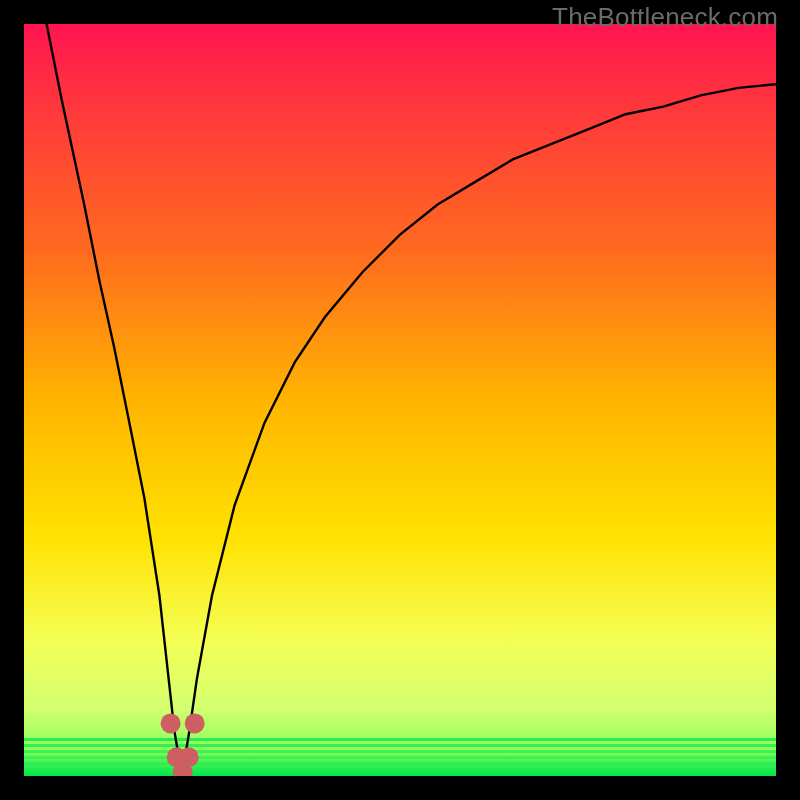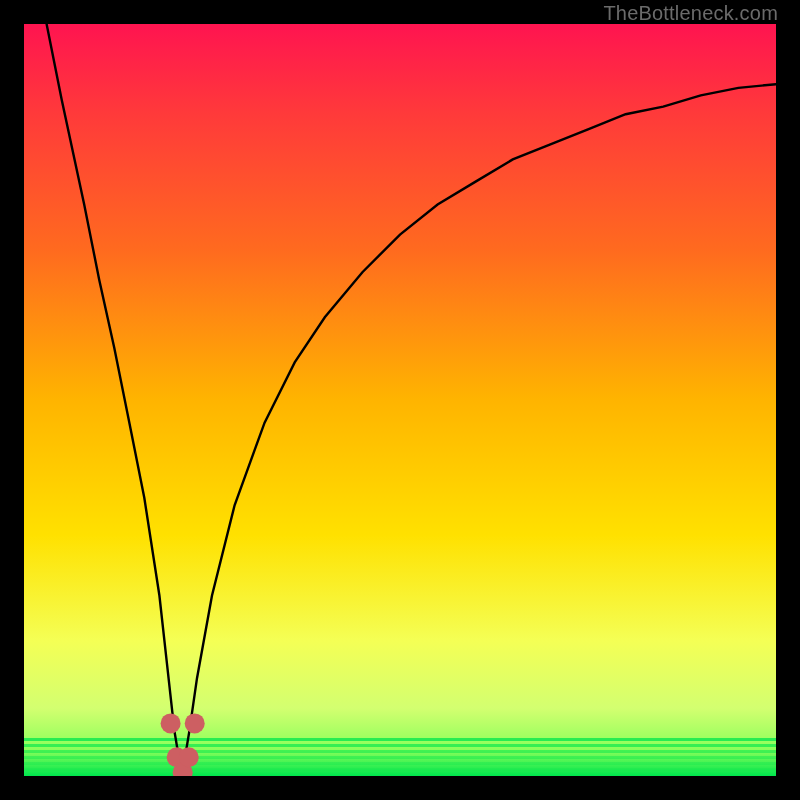"TheBottleneck.com" .watermark { font-size: 20px -> 26px }
